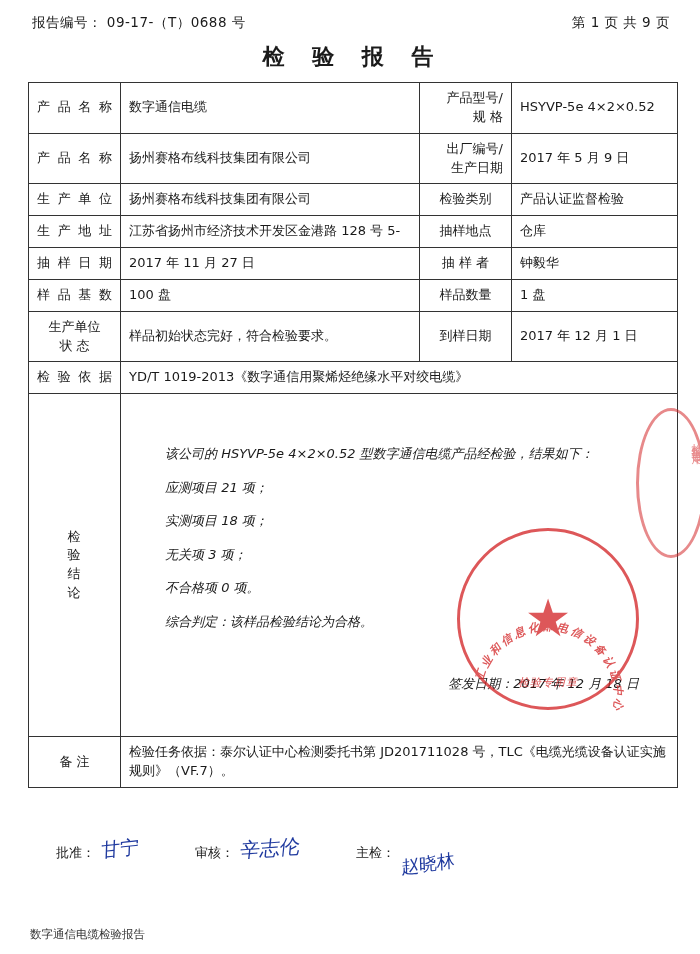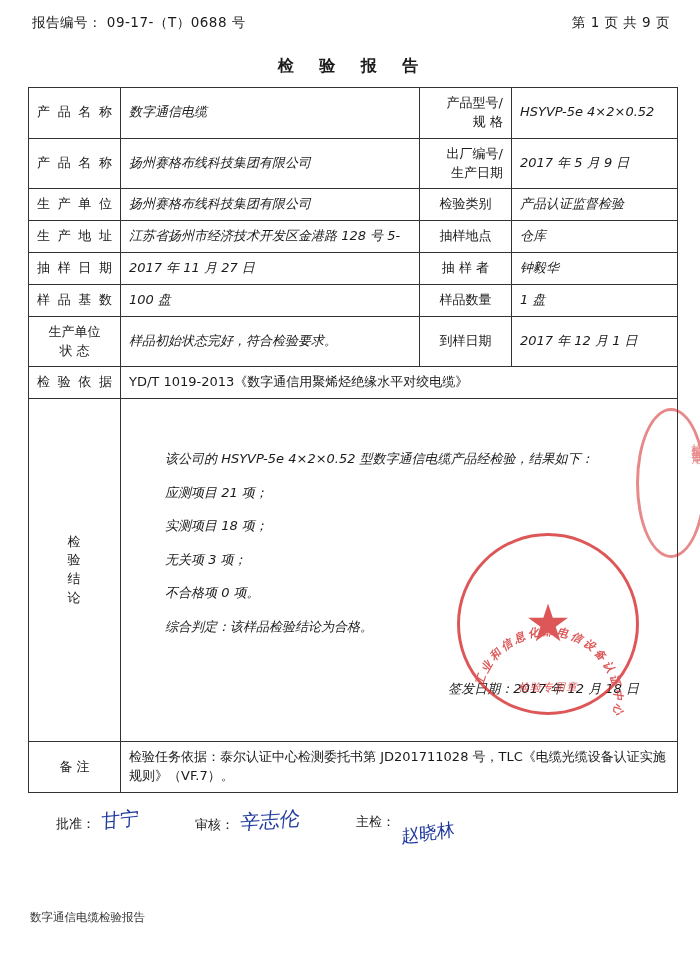"报告编号： 09-17-（T）0688 号" .header-row { margin-bottom: 24px -> 10px }
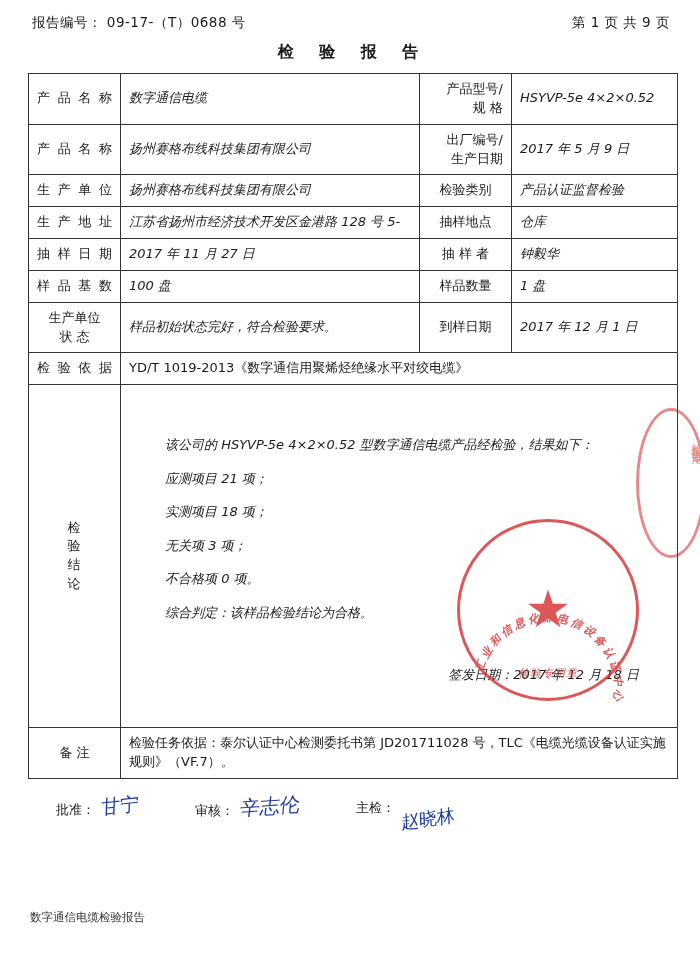"检 验 报 告" .doc-title { font-size: 16px -> 22px }
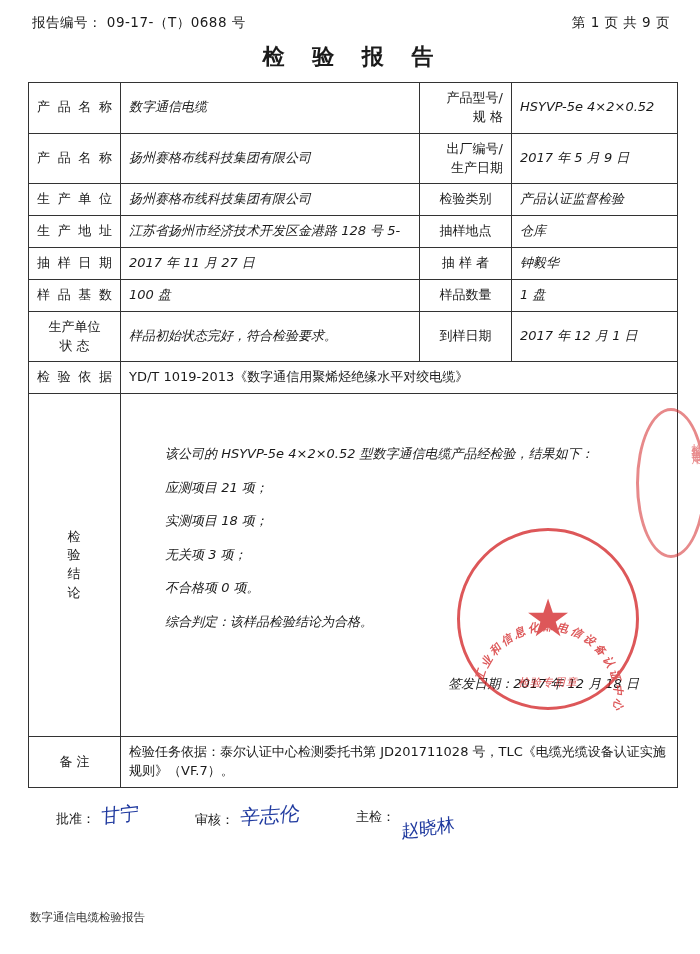"数字通信电缆" .val { font-style: italic -> none }
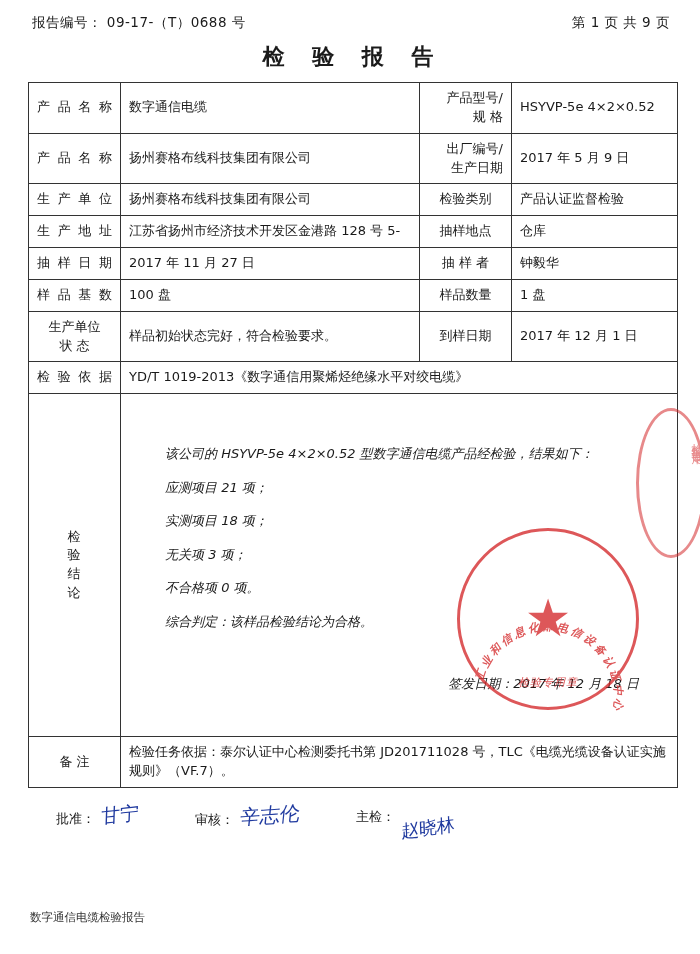"批准：" .sig-row { align-items: flex-start -> flex-end }
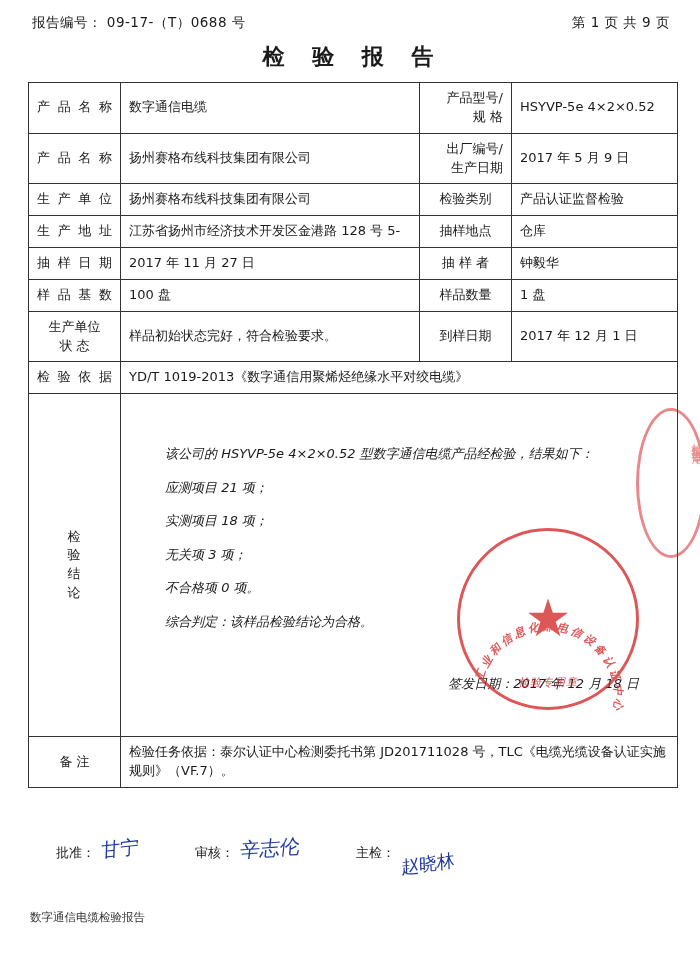"数字通信电缆检验报告" .footer-note { bottom: 29px -> 12px }
